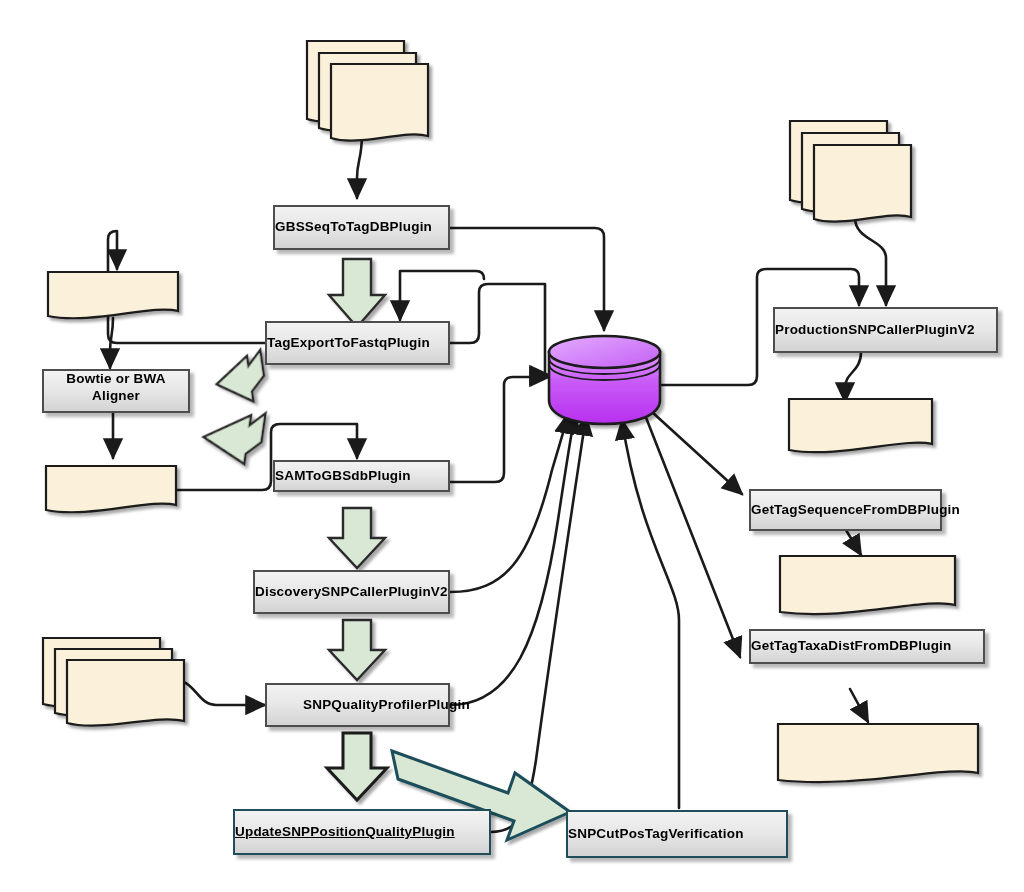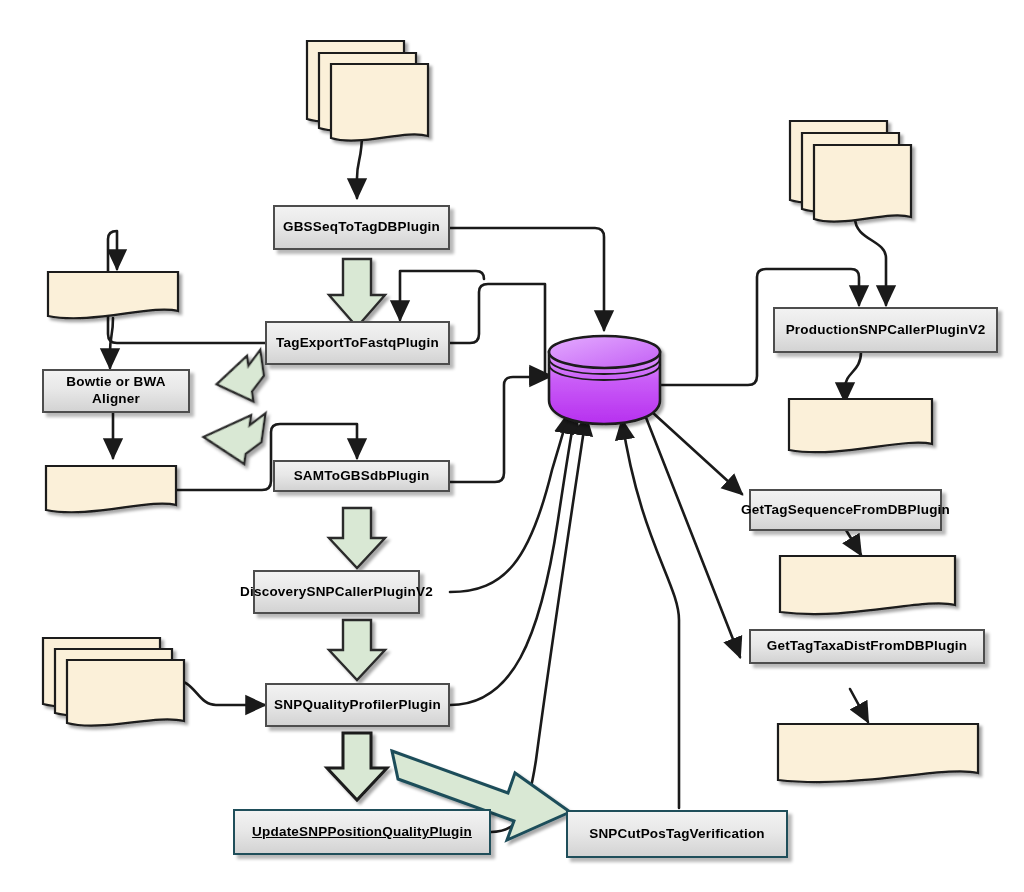"GBSSeqToTagDBPlugin" .proc { justify-content: center -> flex-start }
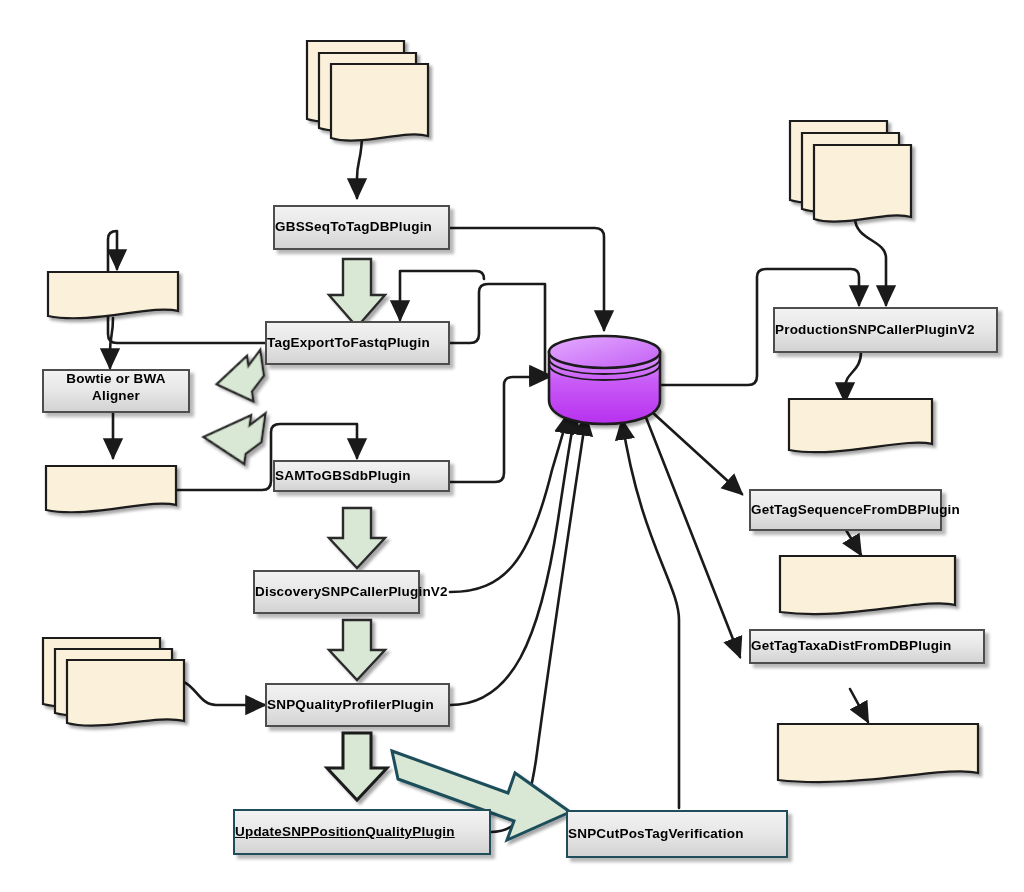"DiscoverySNPCallerPluginV2" div.node { width: 167px -> 197px }
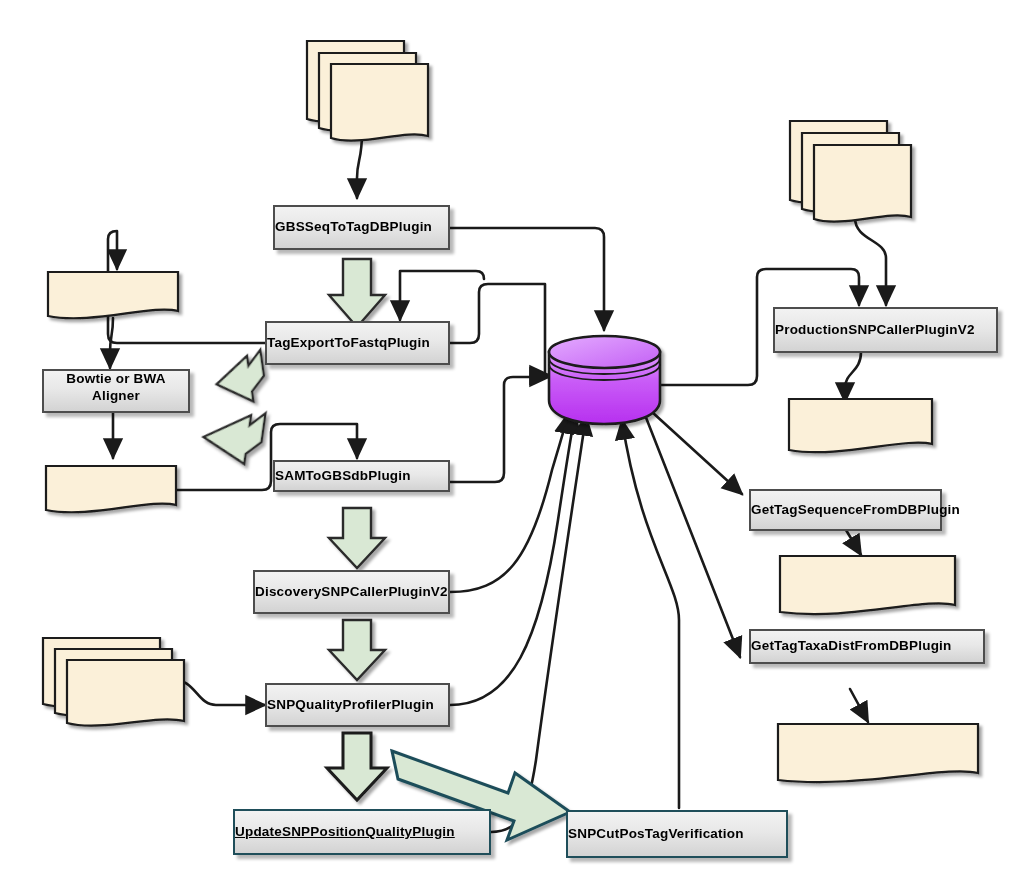"SNPQualityProfilerPlugin" div.node { padding-left: none -> 36px }
